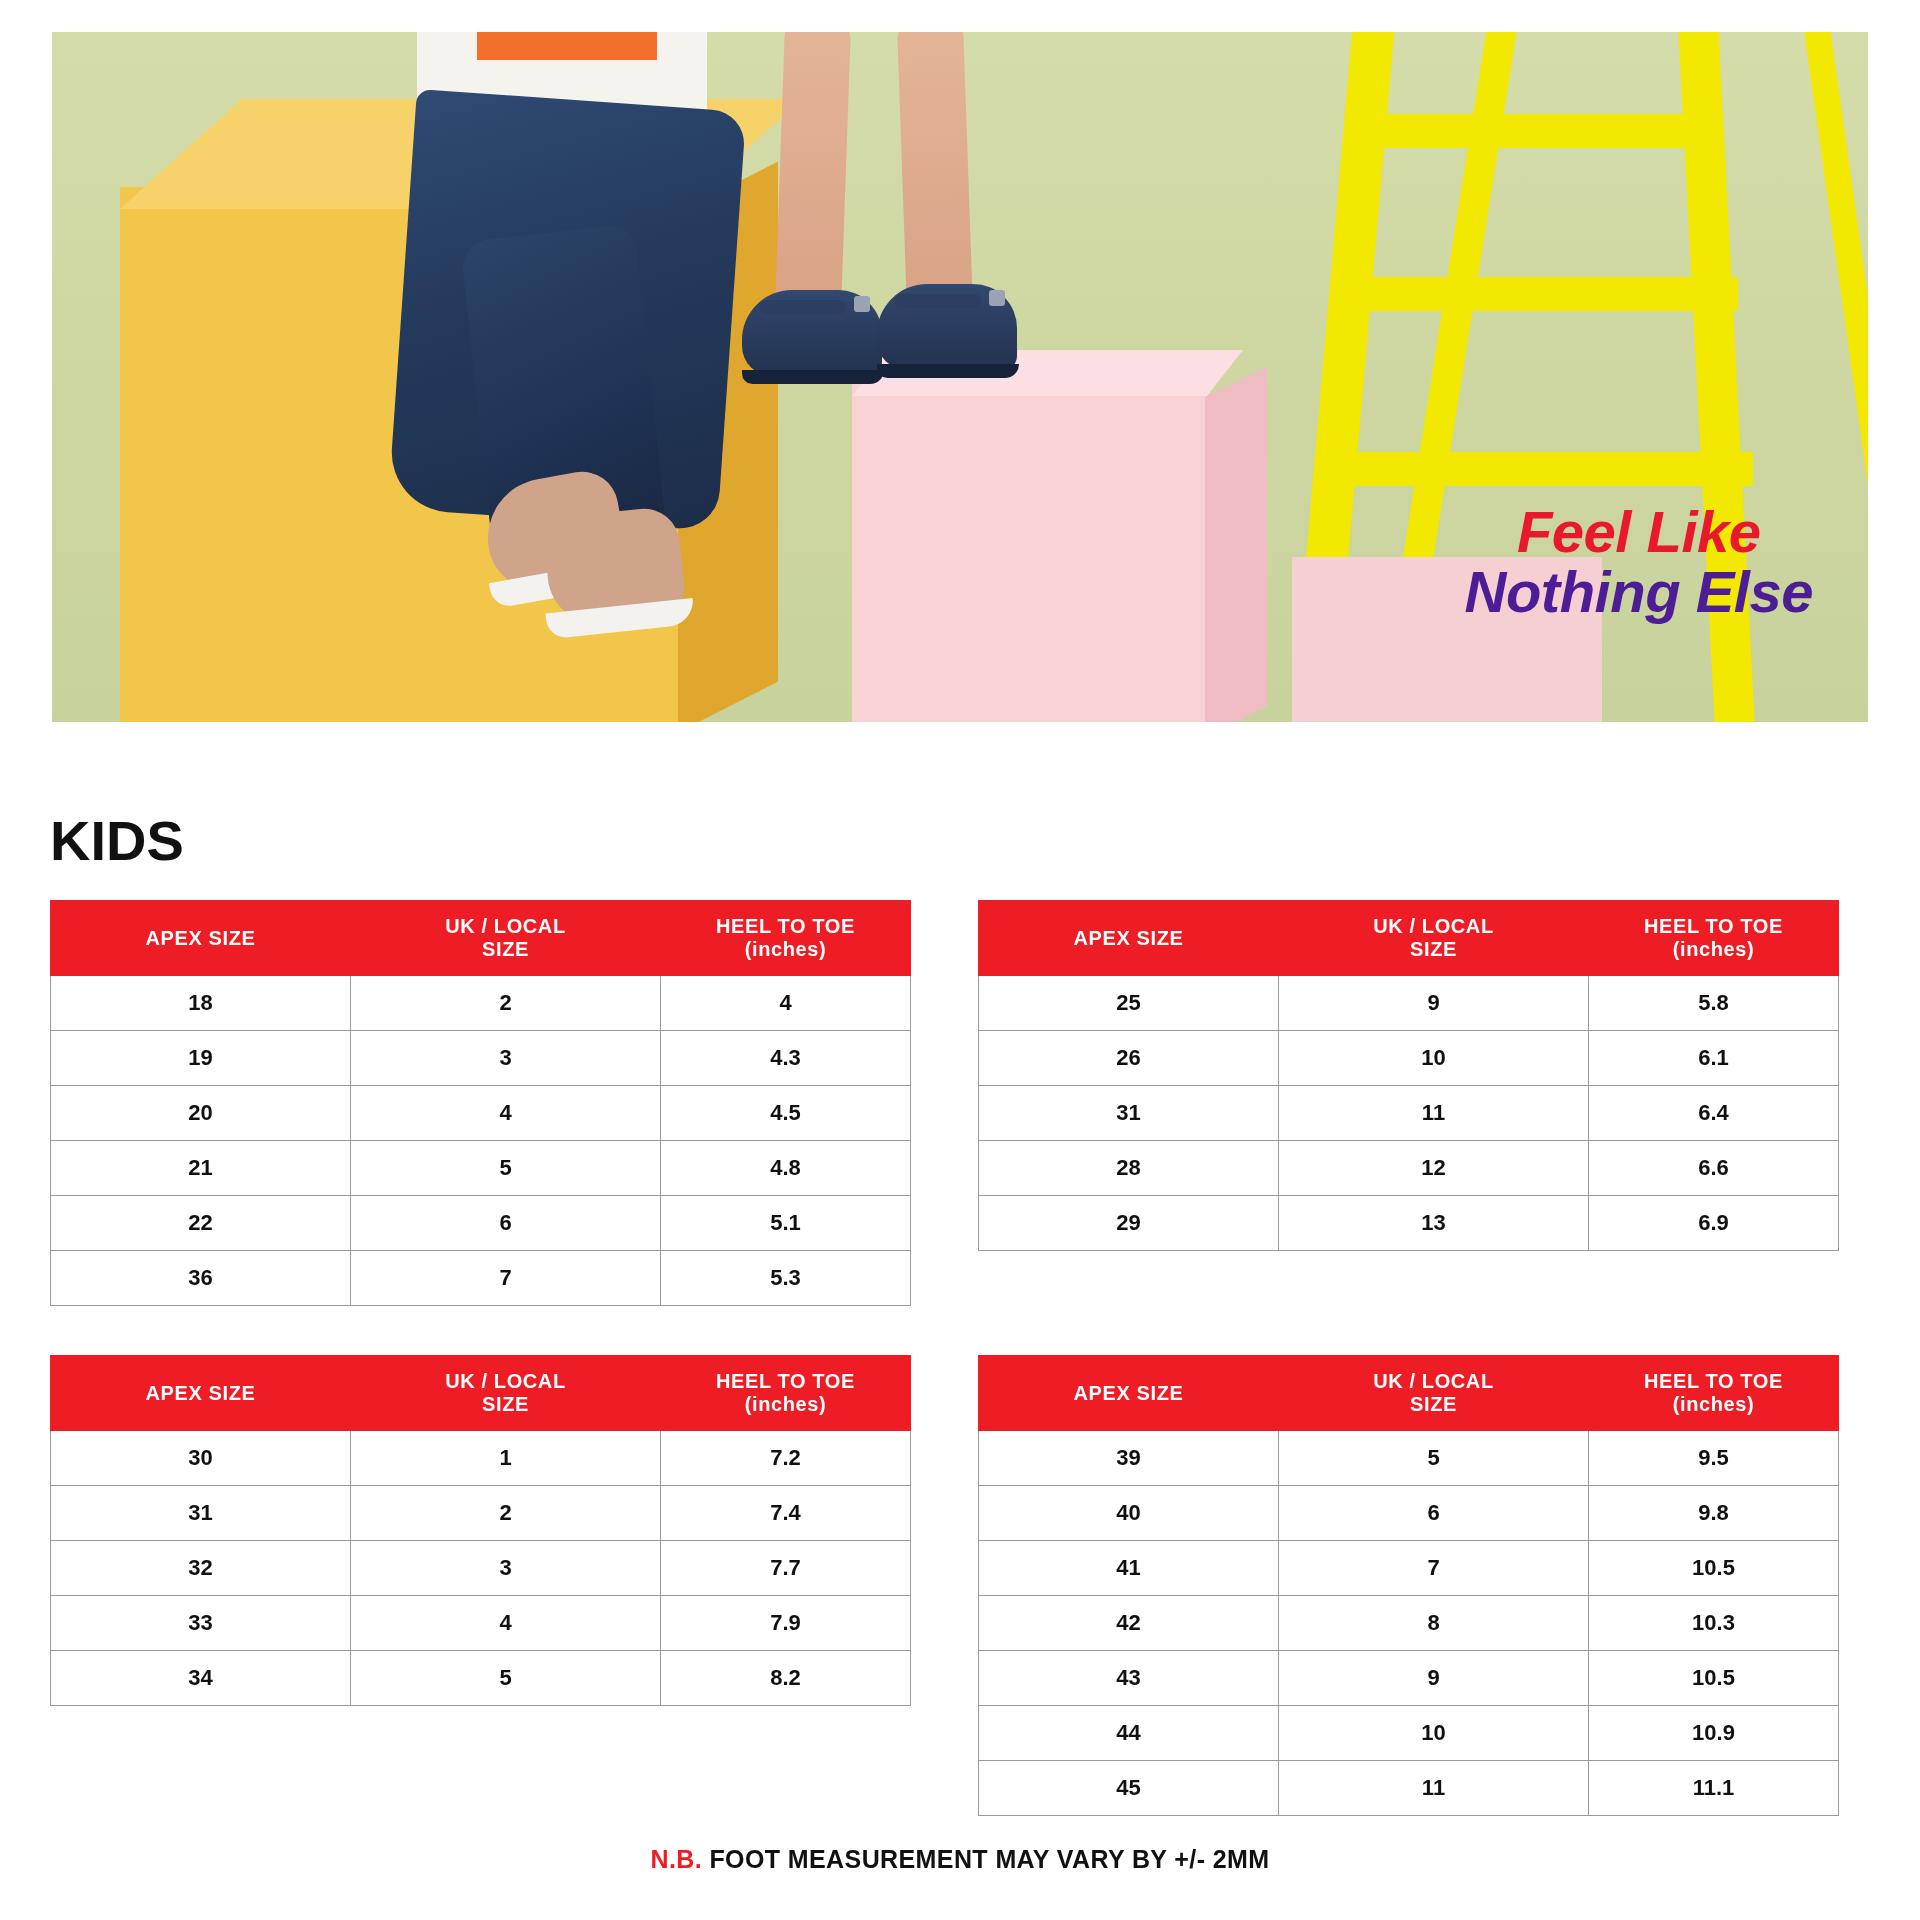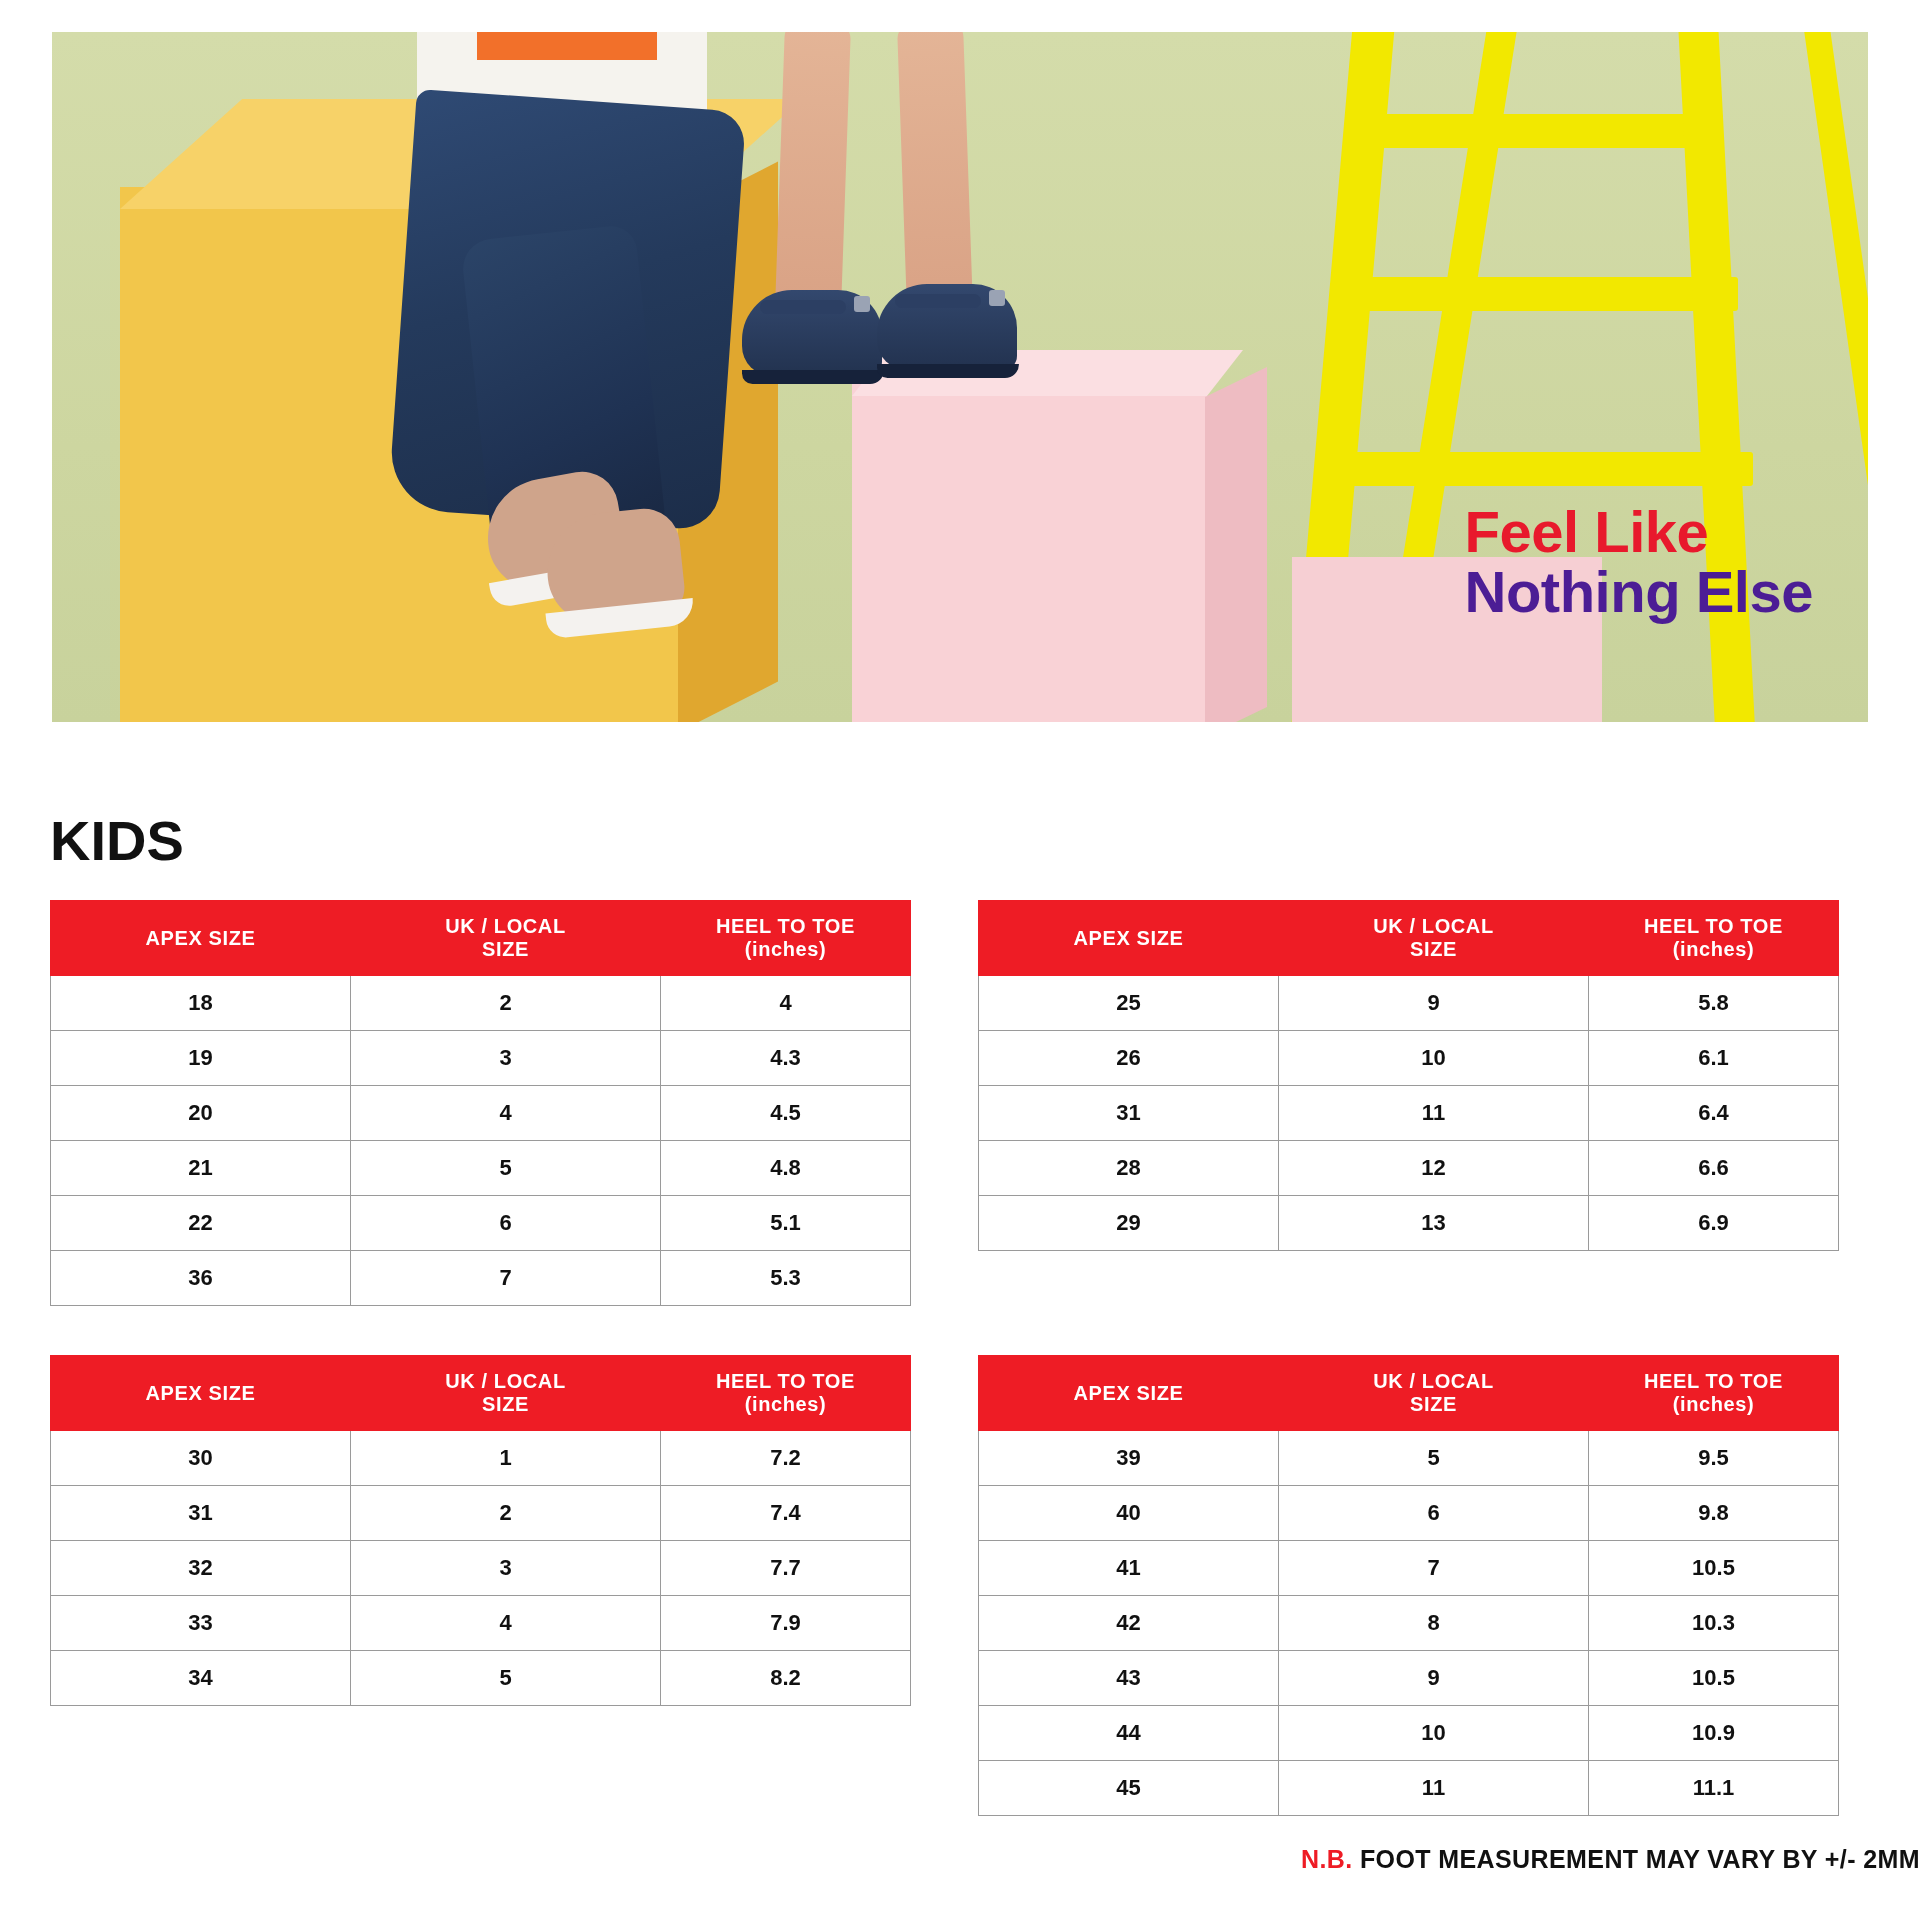"Feel Like" .tagline { font-style: none -> italic; text-align: left -> center }
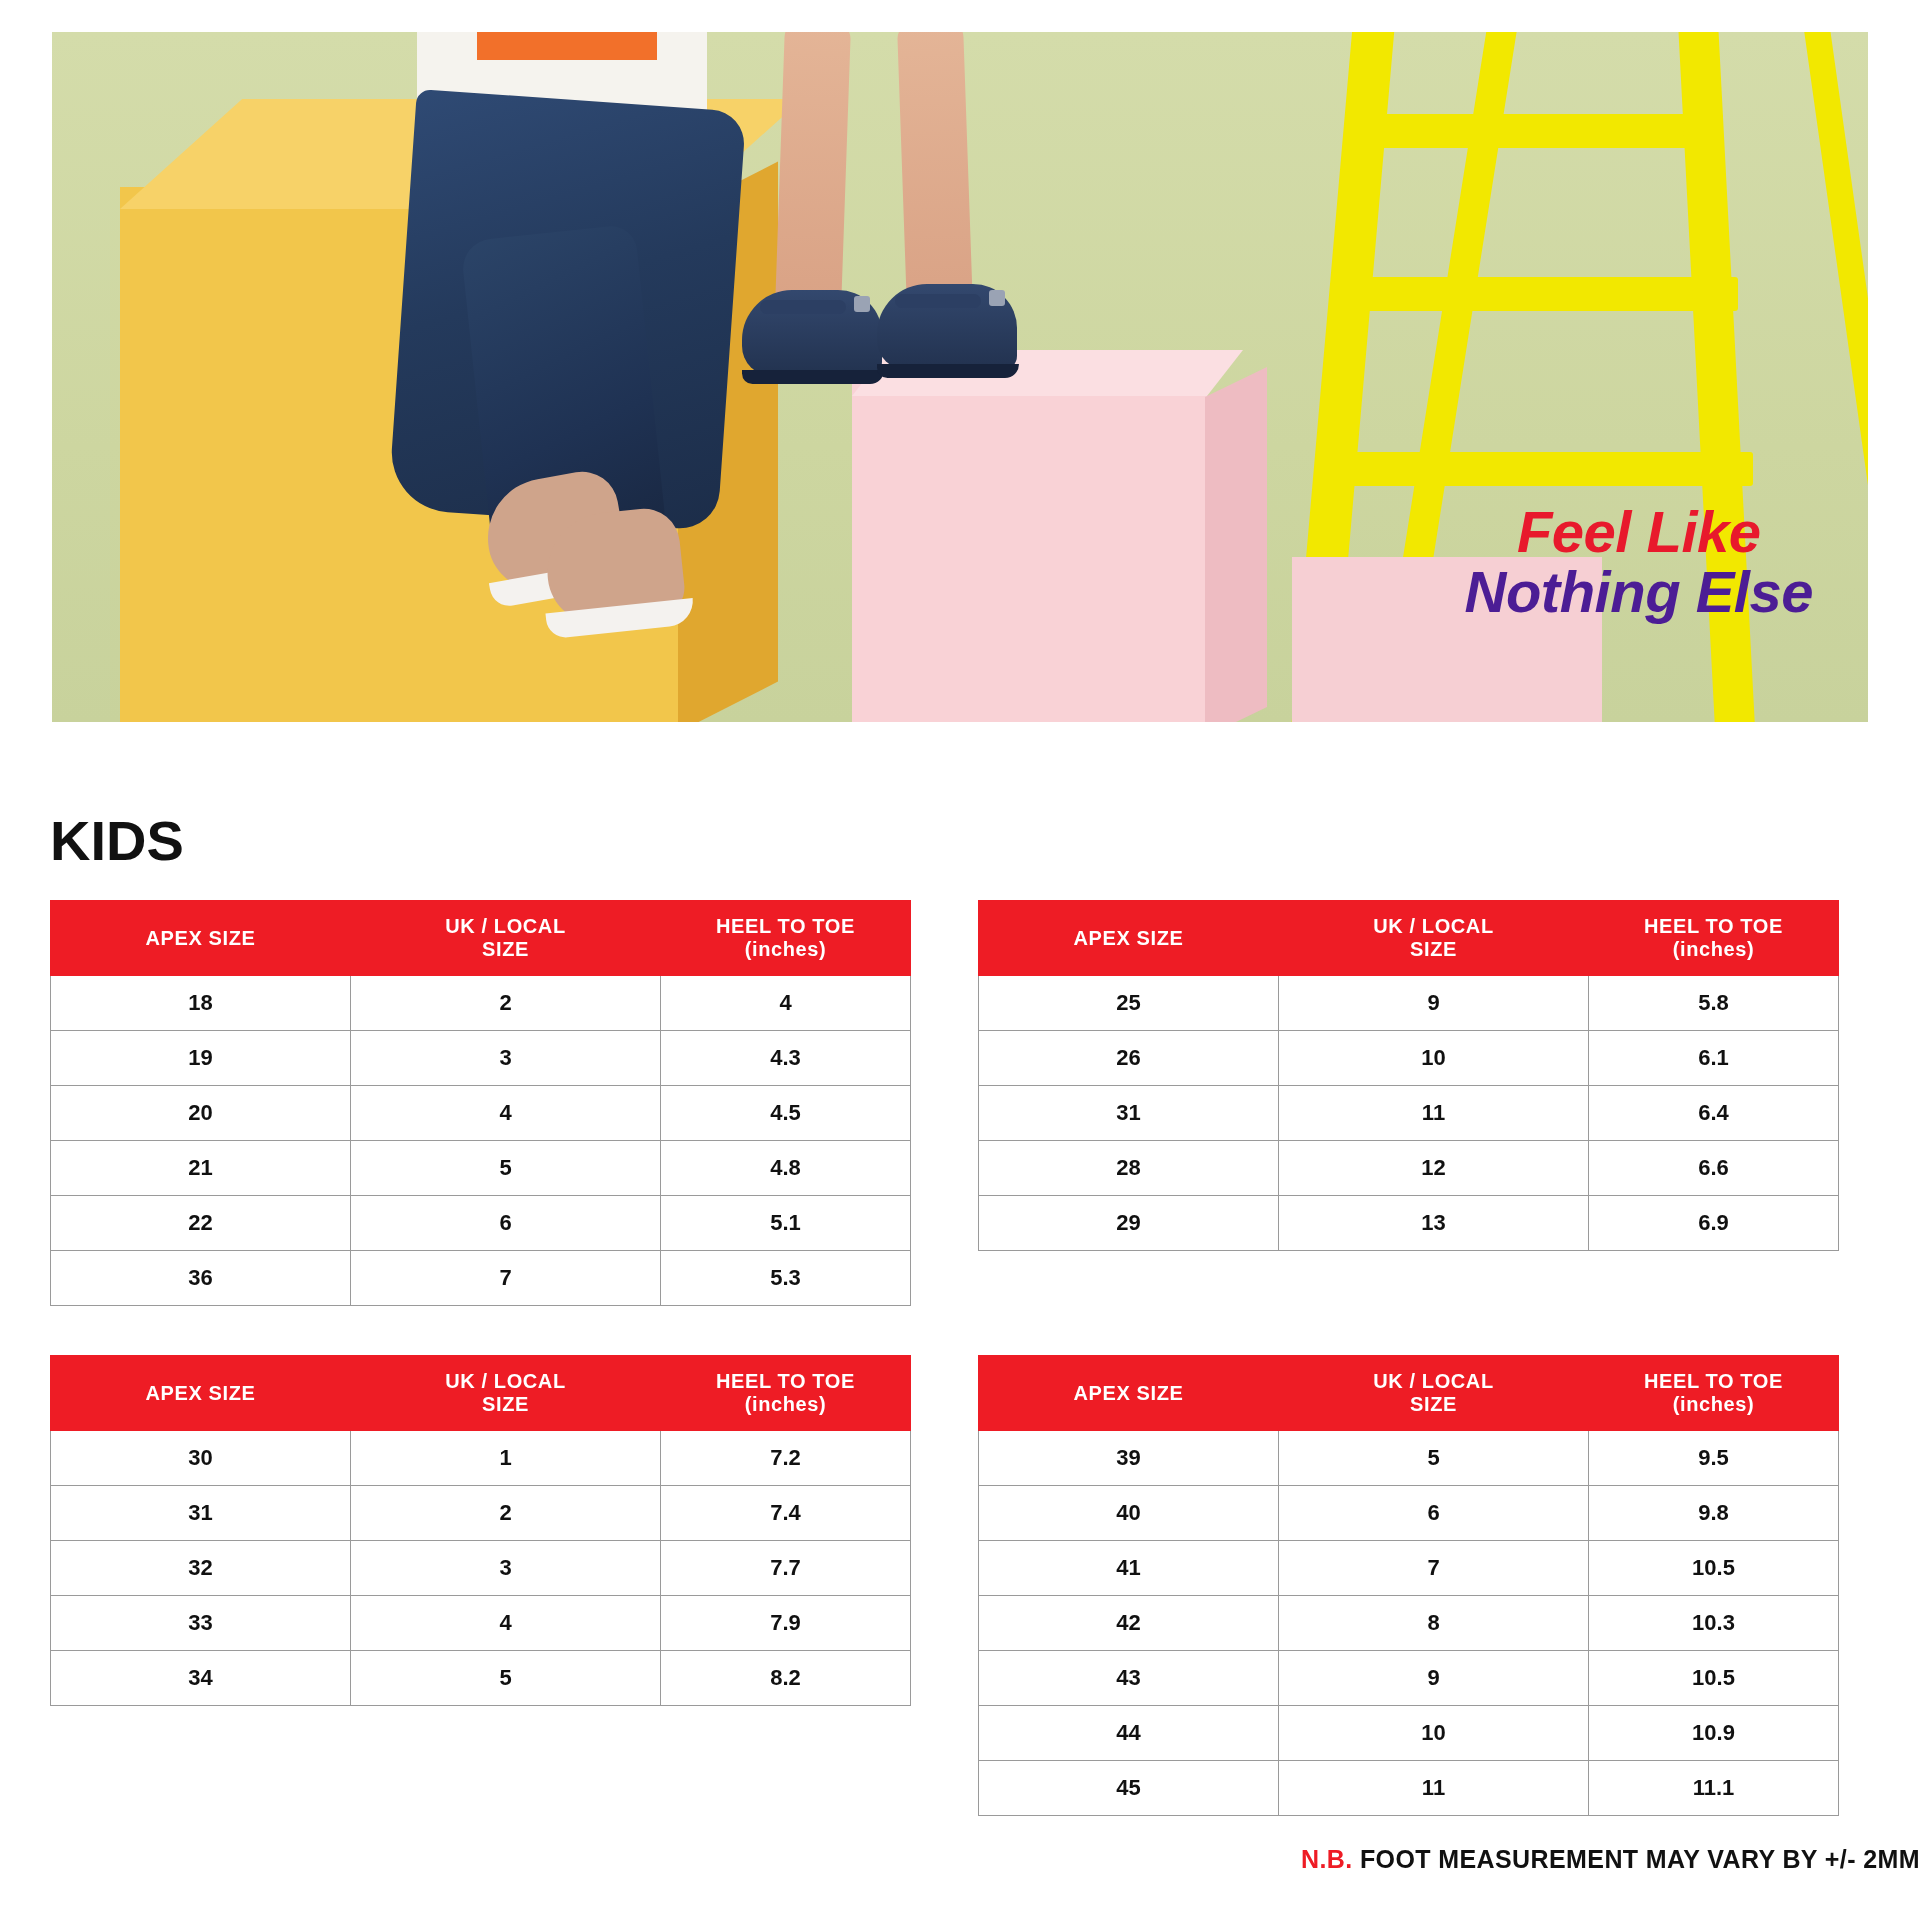"N.B. FOOT MEASUREMENT MAY VARY" .footnote { text-align: right -> center }
